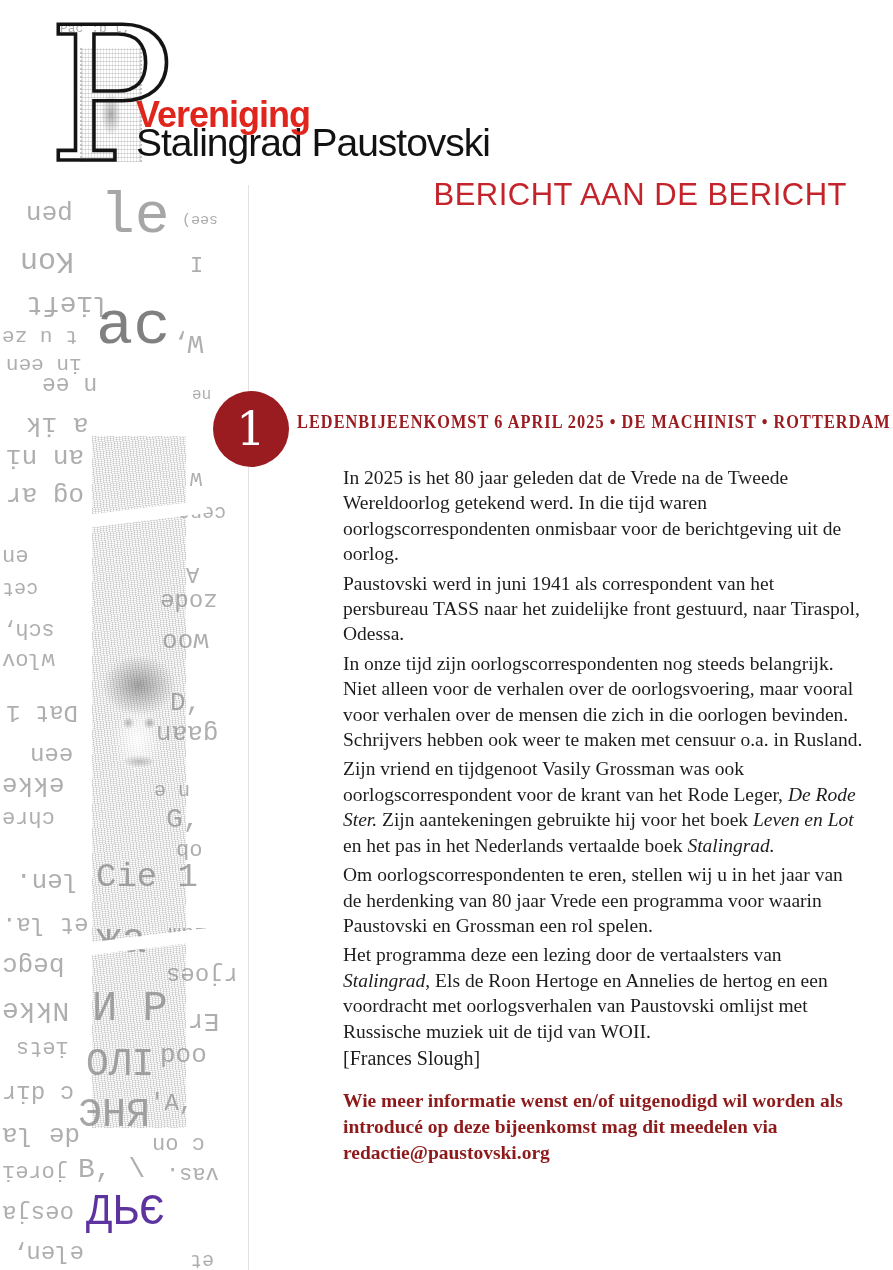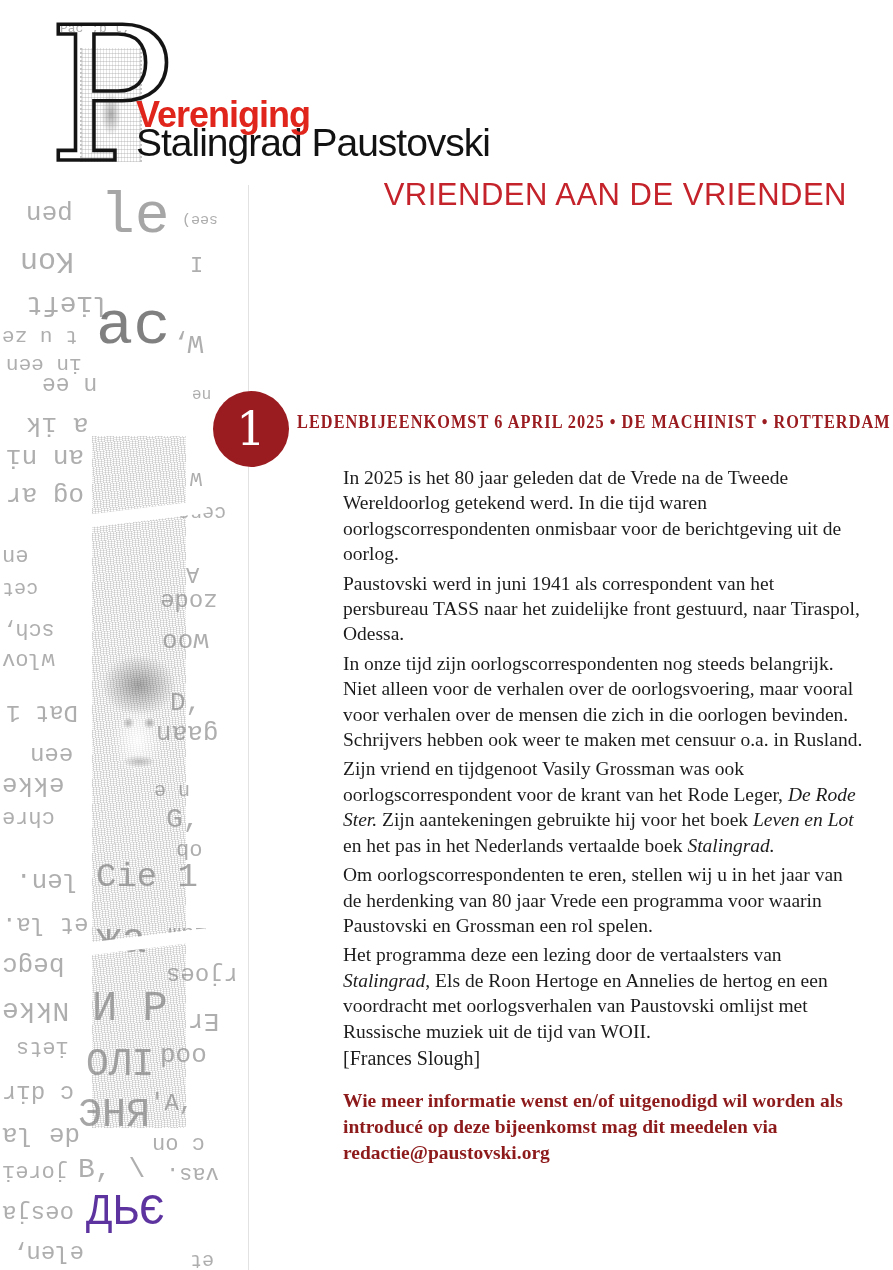"VRIENDEN AAN DE VRIENDEN" div.doc-title { text: VRIENDEN AAN DE VRIENDEN -> BERICHT AAN DE BERICHT }
